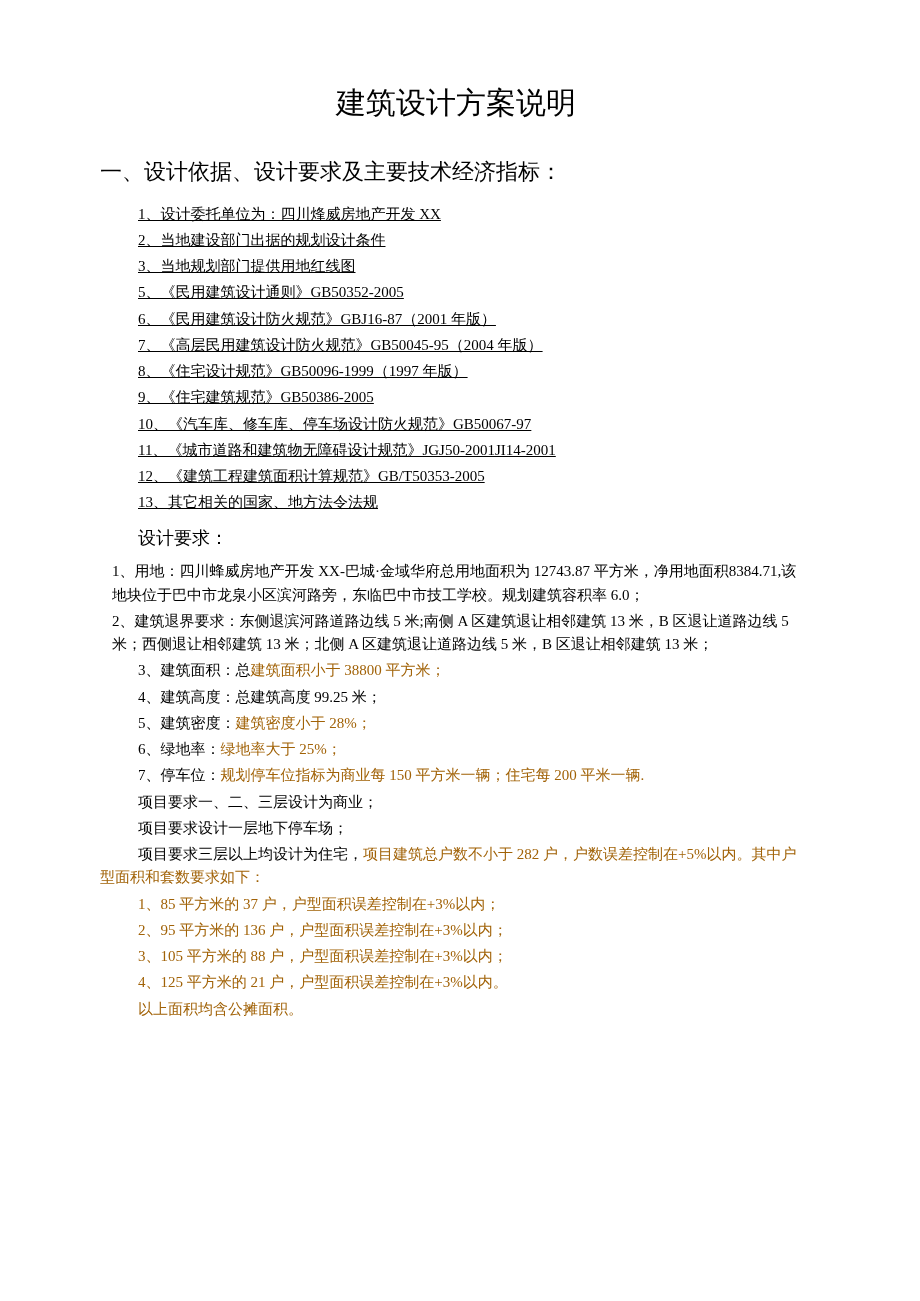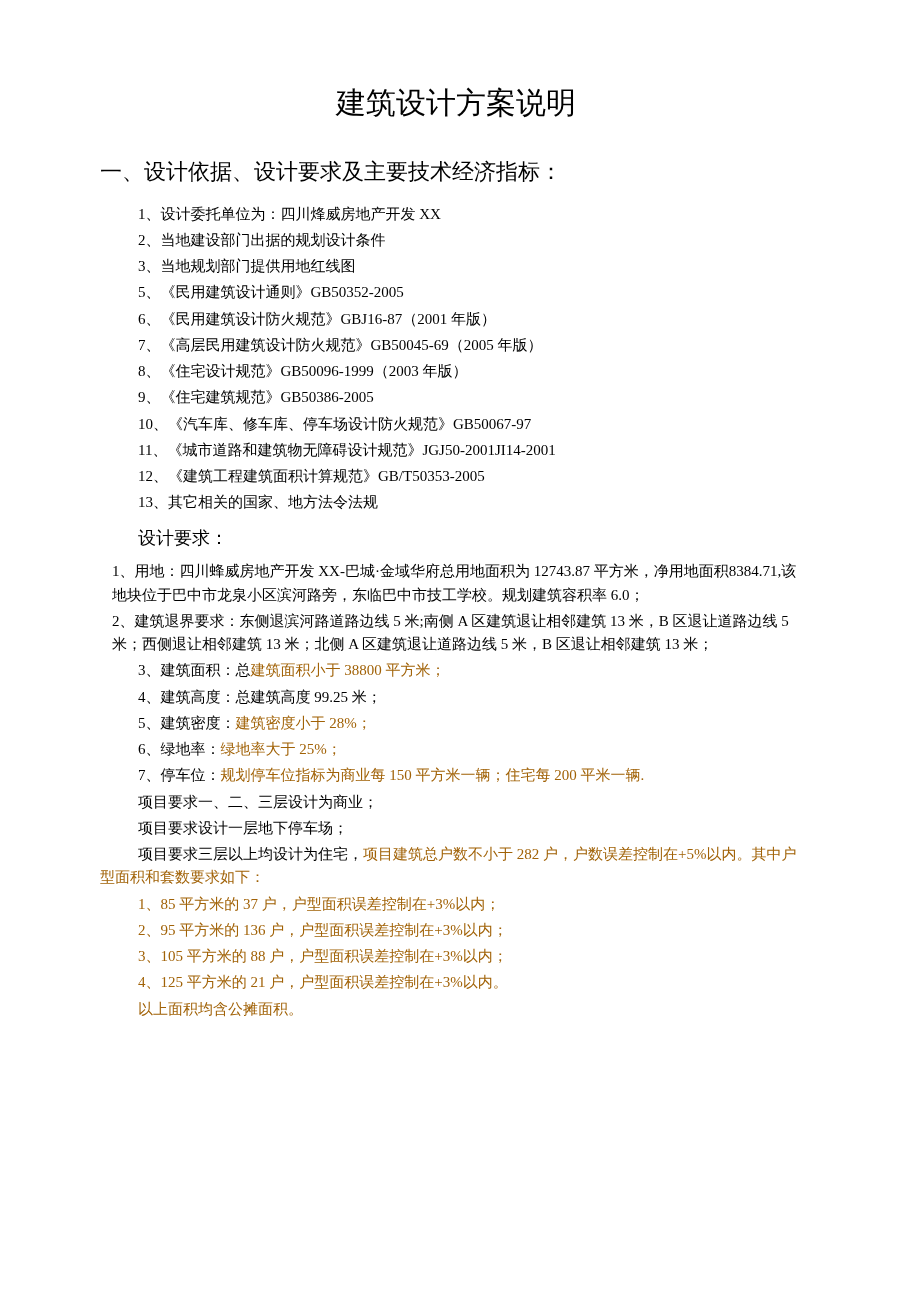"1、设计委托单位为：四川烽威房地产开发 XX" .line { text-decoration: none -> underline }
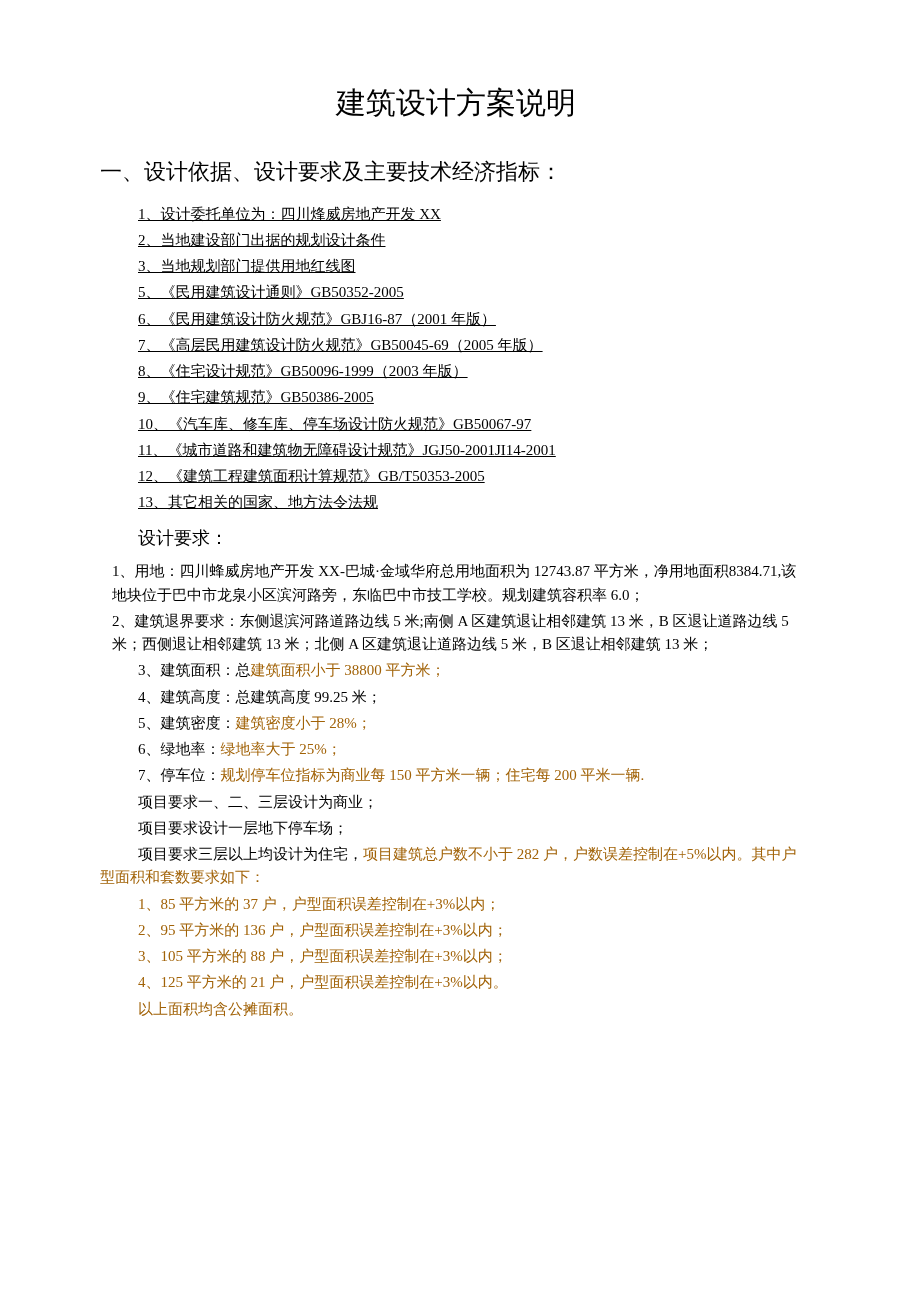"7、《高层民用建筑设计防火规范》GB50045-69（2005 年版）" div.line { text: GB50045-69（2005 -> GB50045-95（2004 }
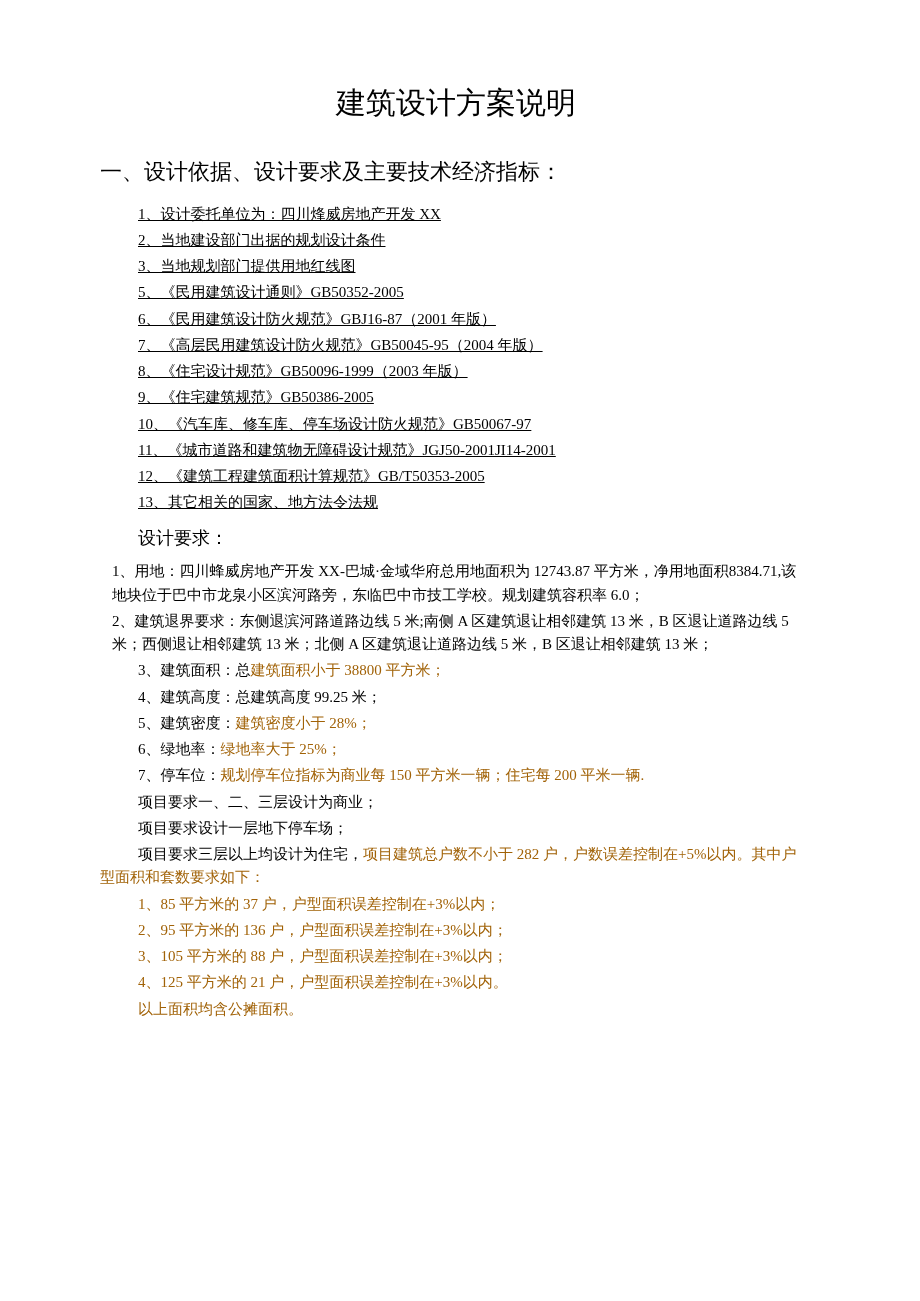"8、《住宅设计规范》GB50096-1999（2003 年版）" div.line { text: 2003 -> 1997 }
